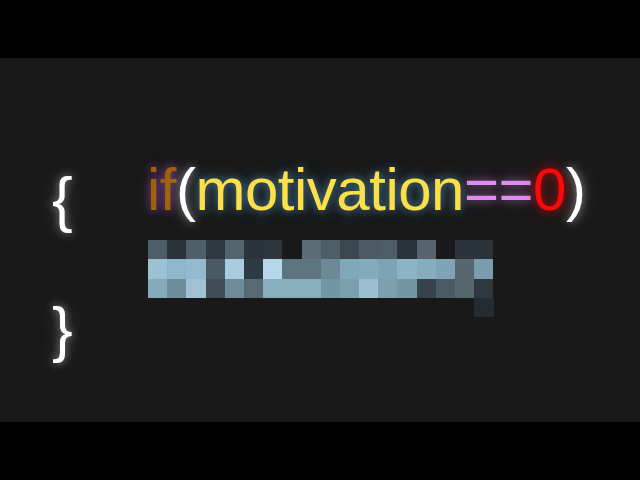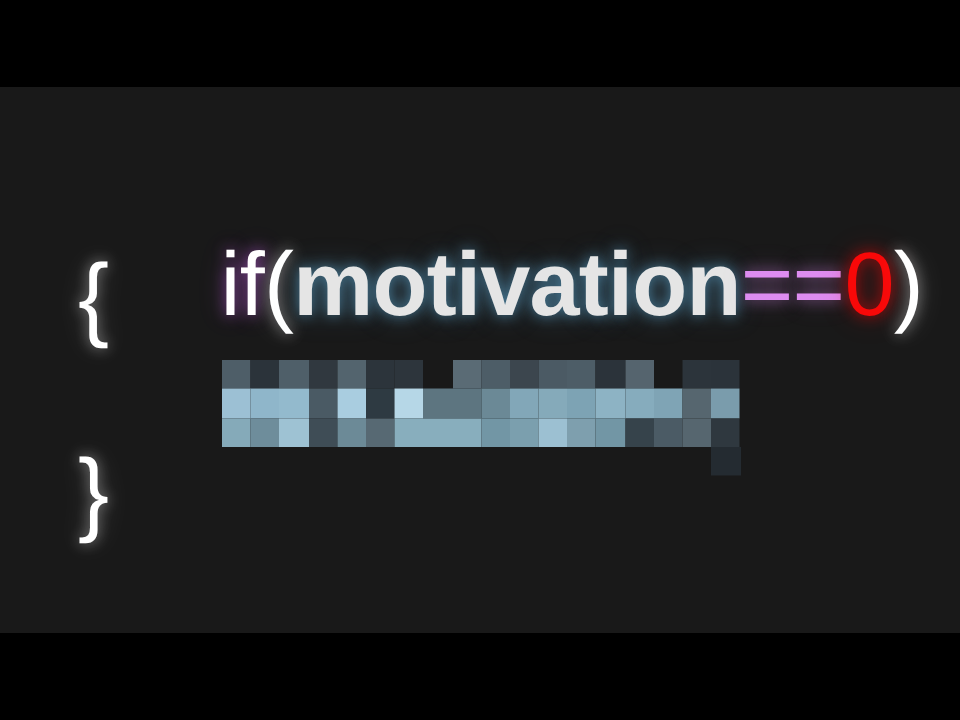"if" .tok-keyword { color: #ffffff -> #a16207 }
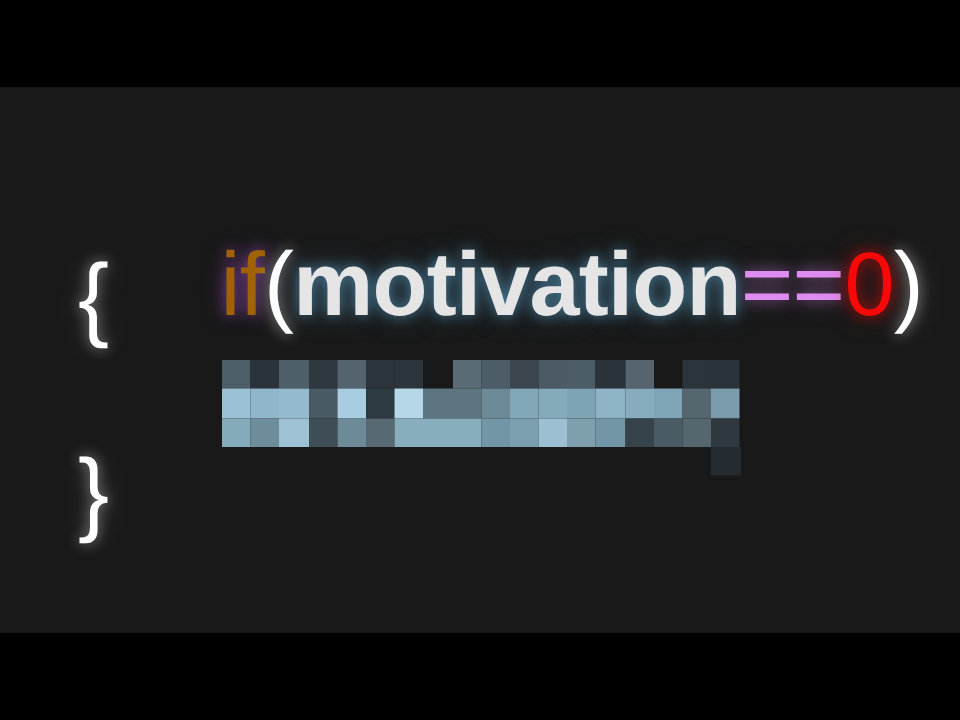"motivation" .tok-var { color: #e5e5e5 -> #fde047; font-weight: bold -> none }
